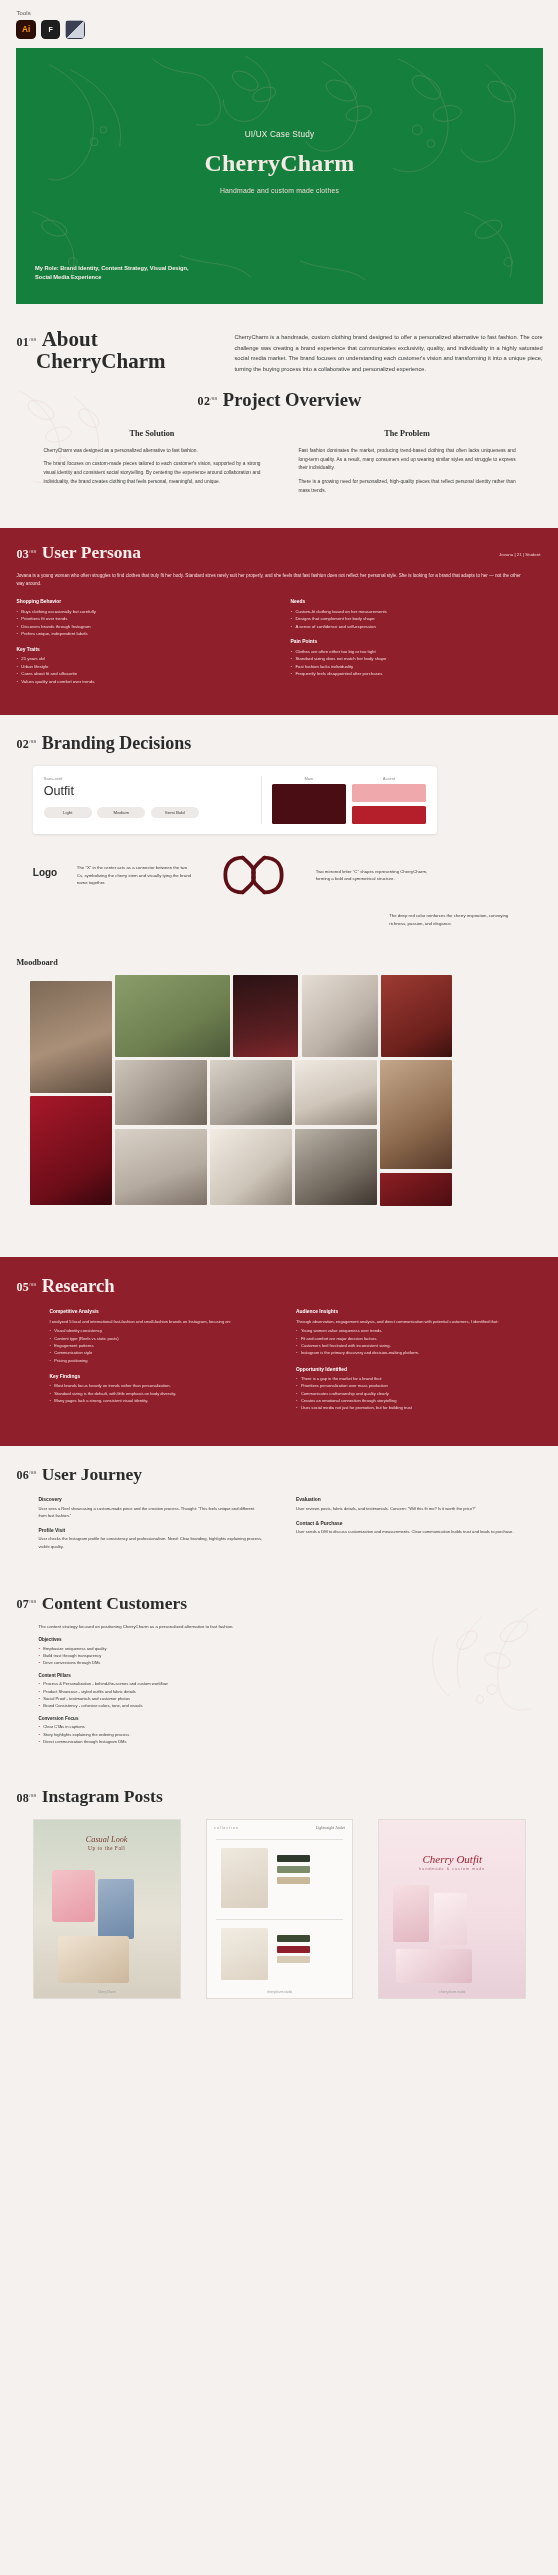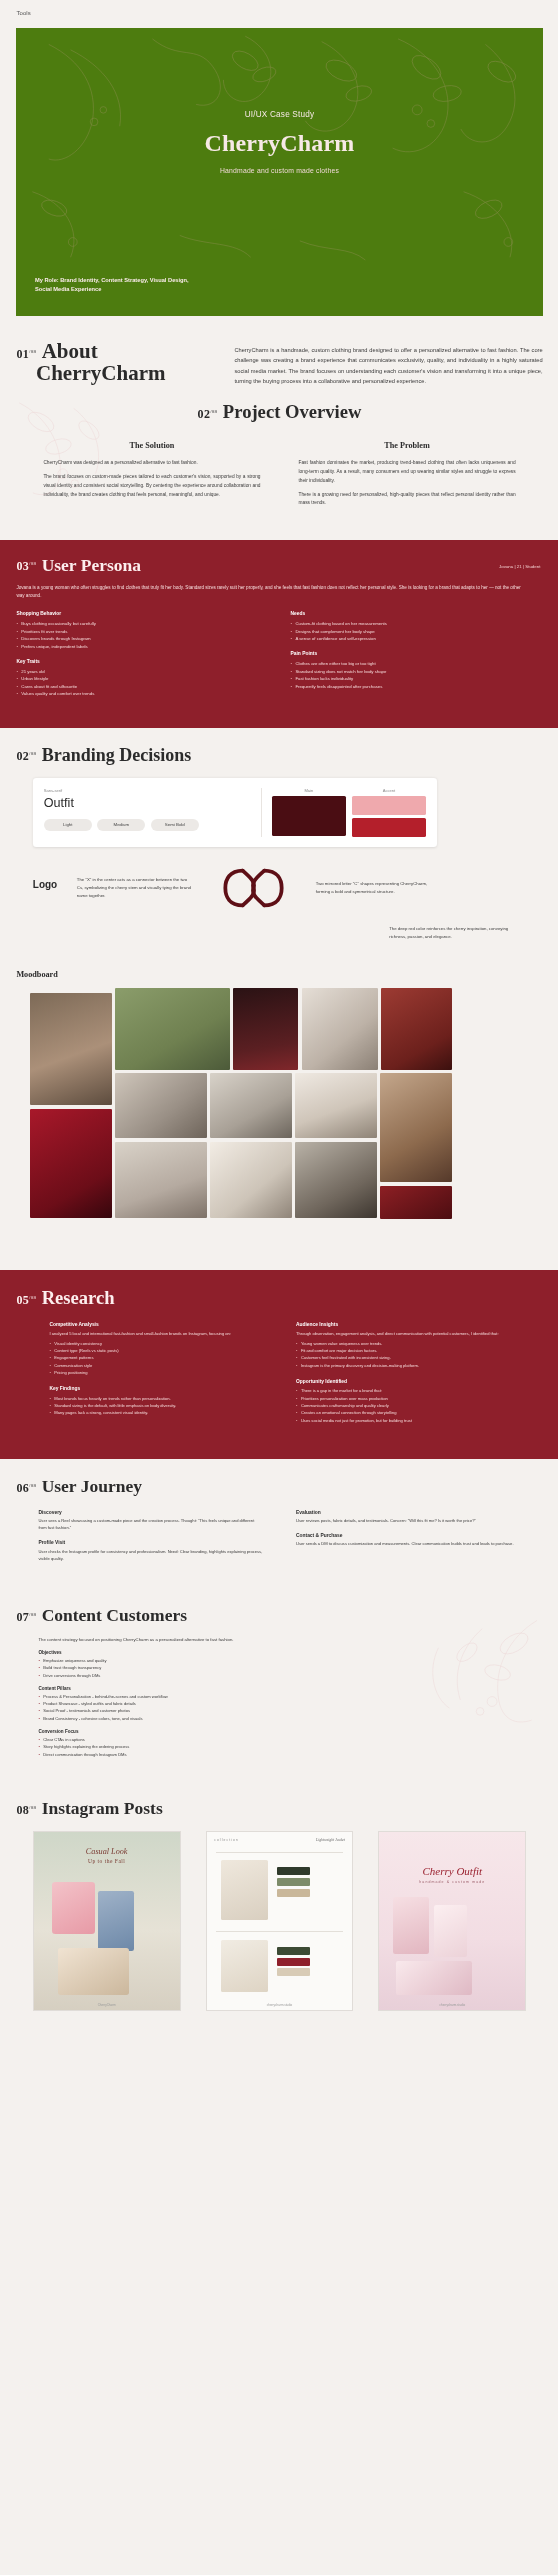"Ai" div.tools-icons { html: none -> <div> <div> <span>Ai</span> </div> <div> <span>F</span> </div> <div></div> </div> }
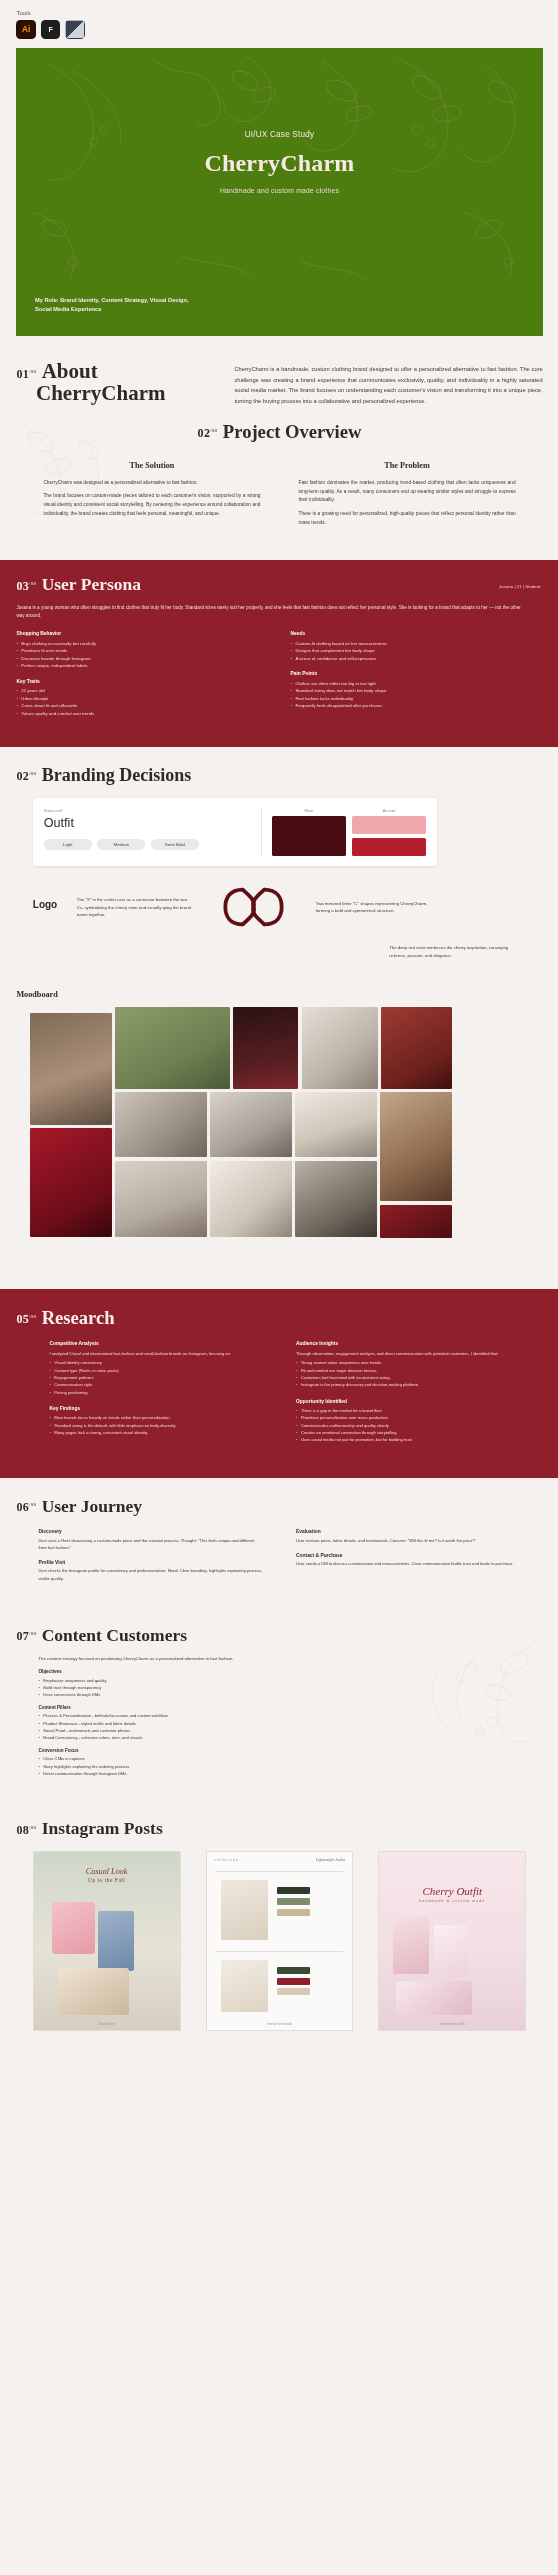"UI/UX Case Study" .hero { background: #4d7c0f -> #15803d; height: 288px -> 256px }
